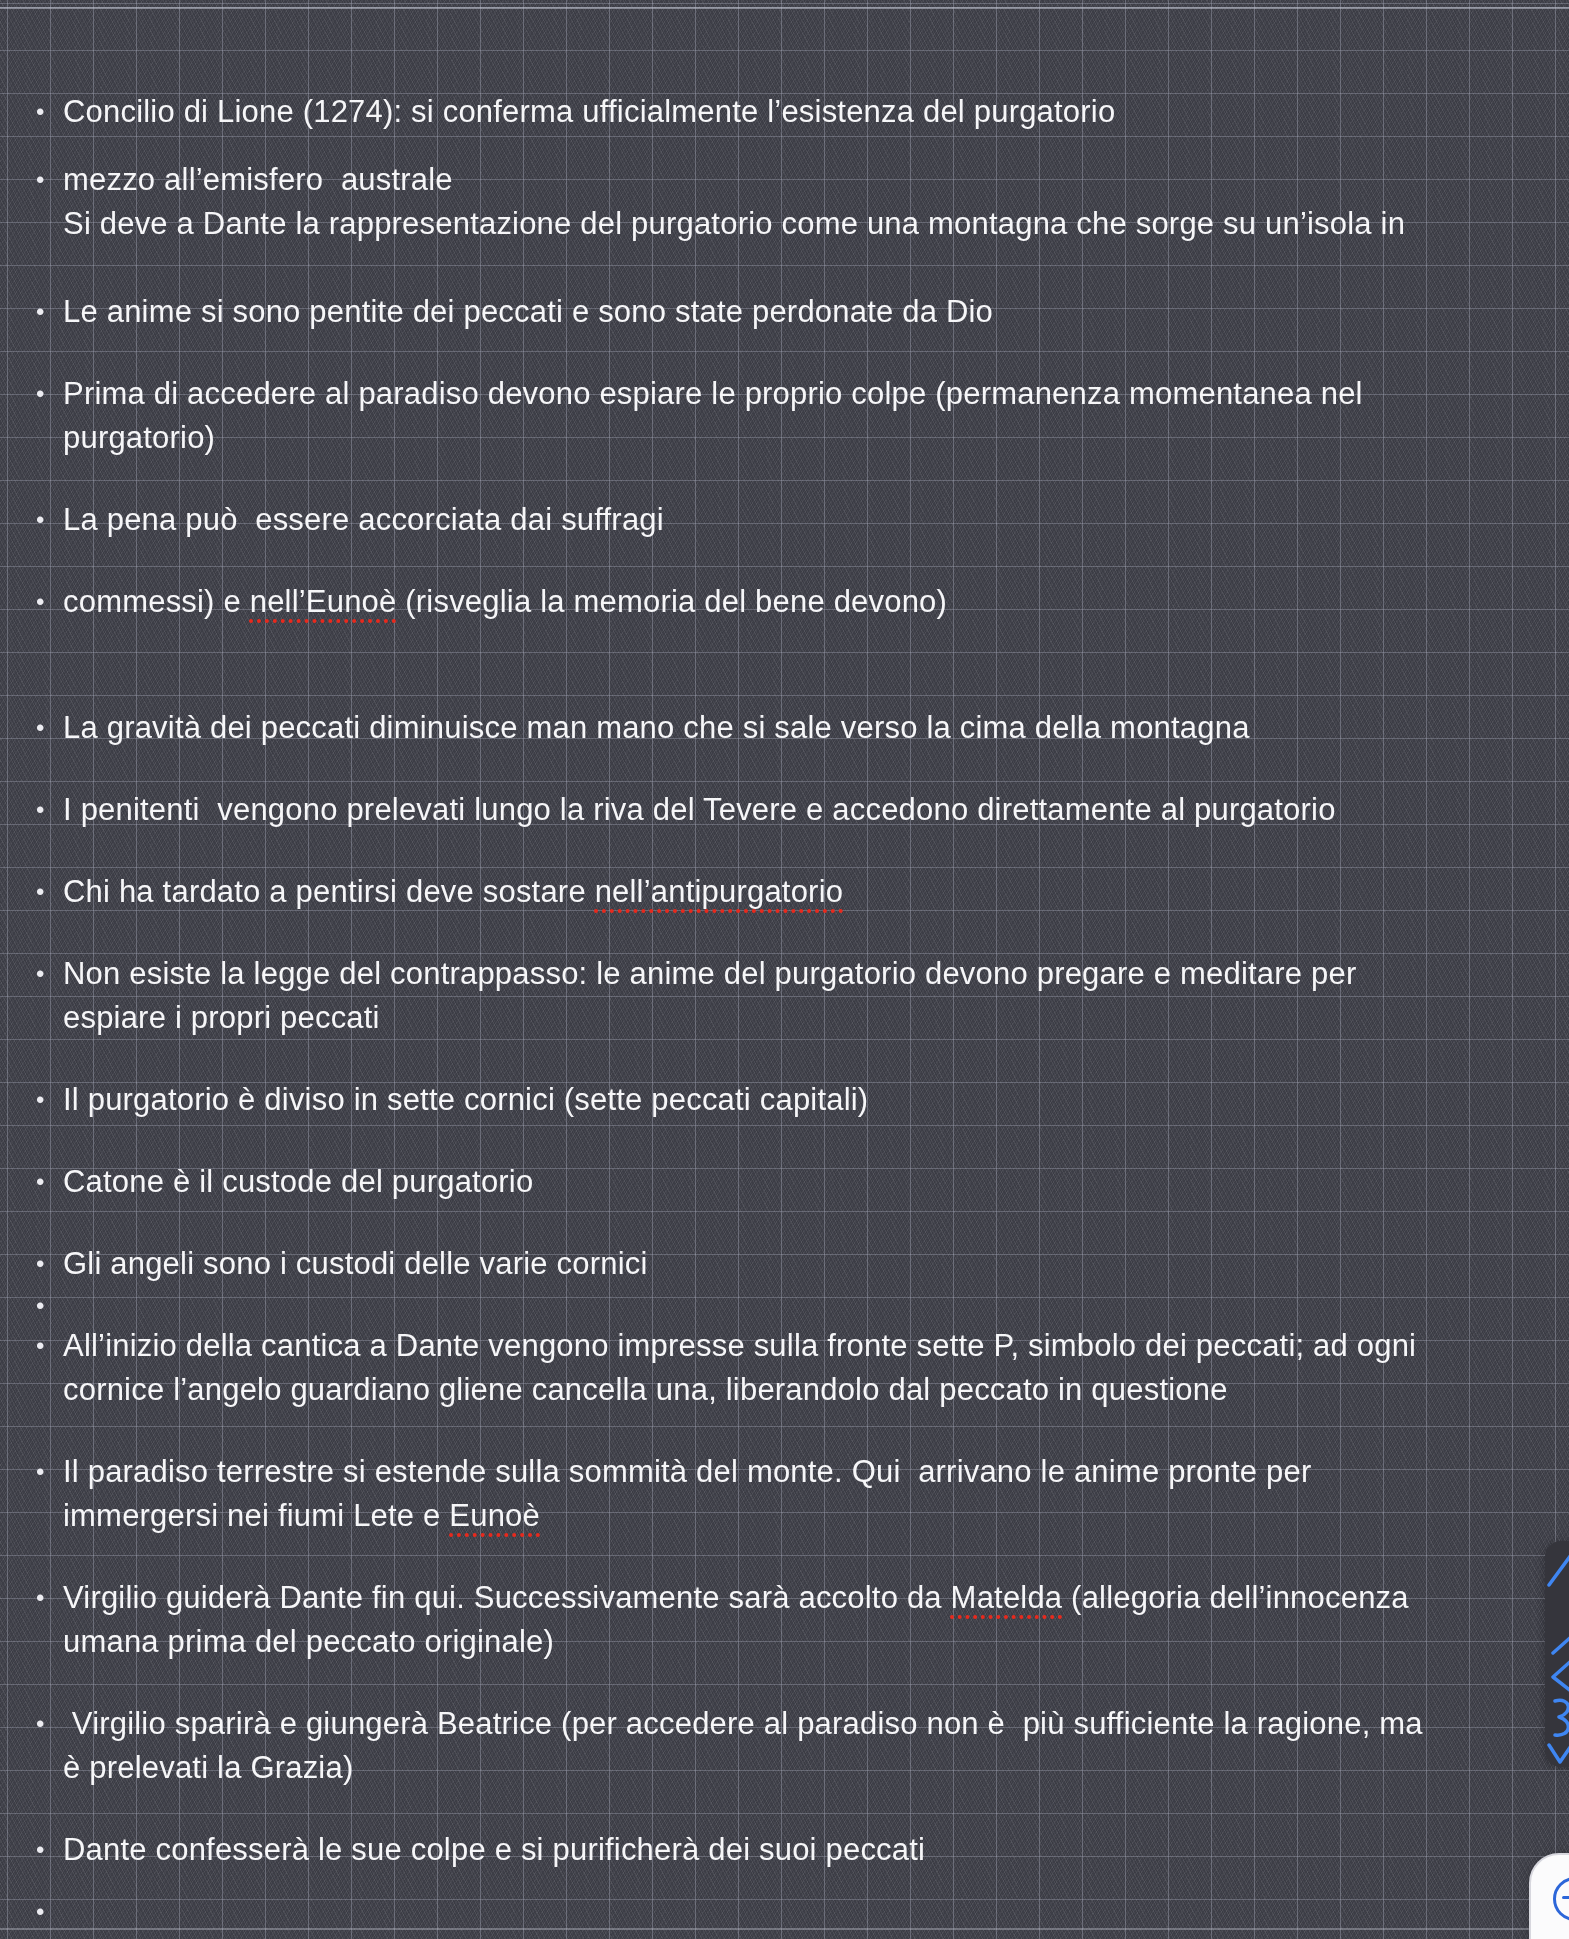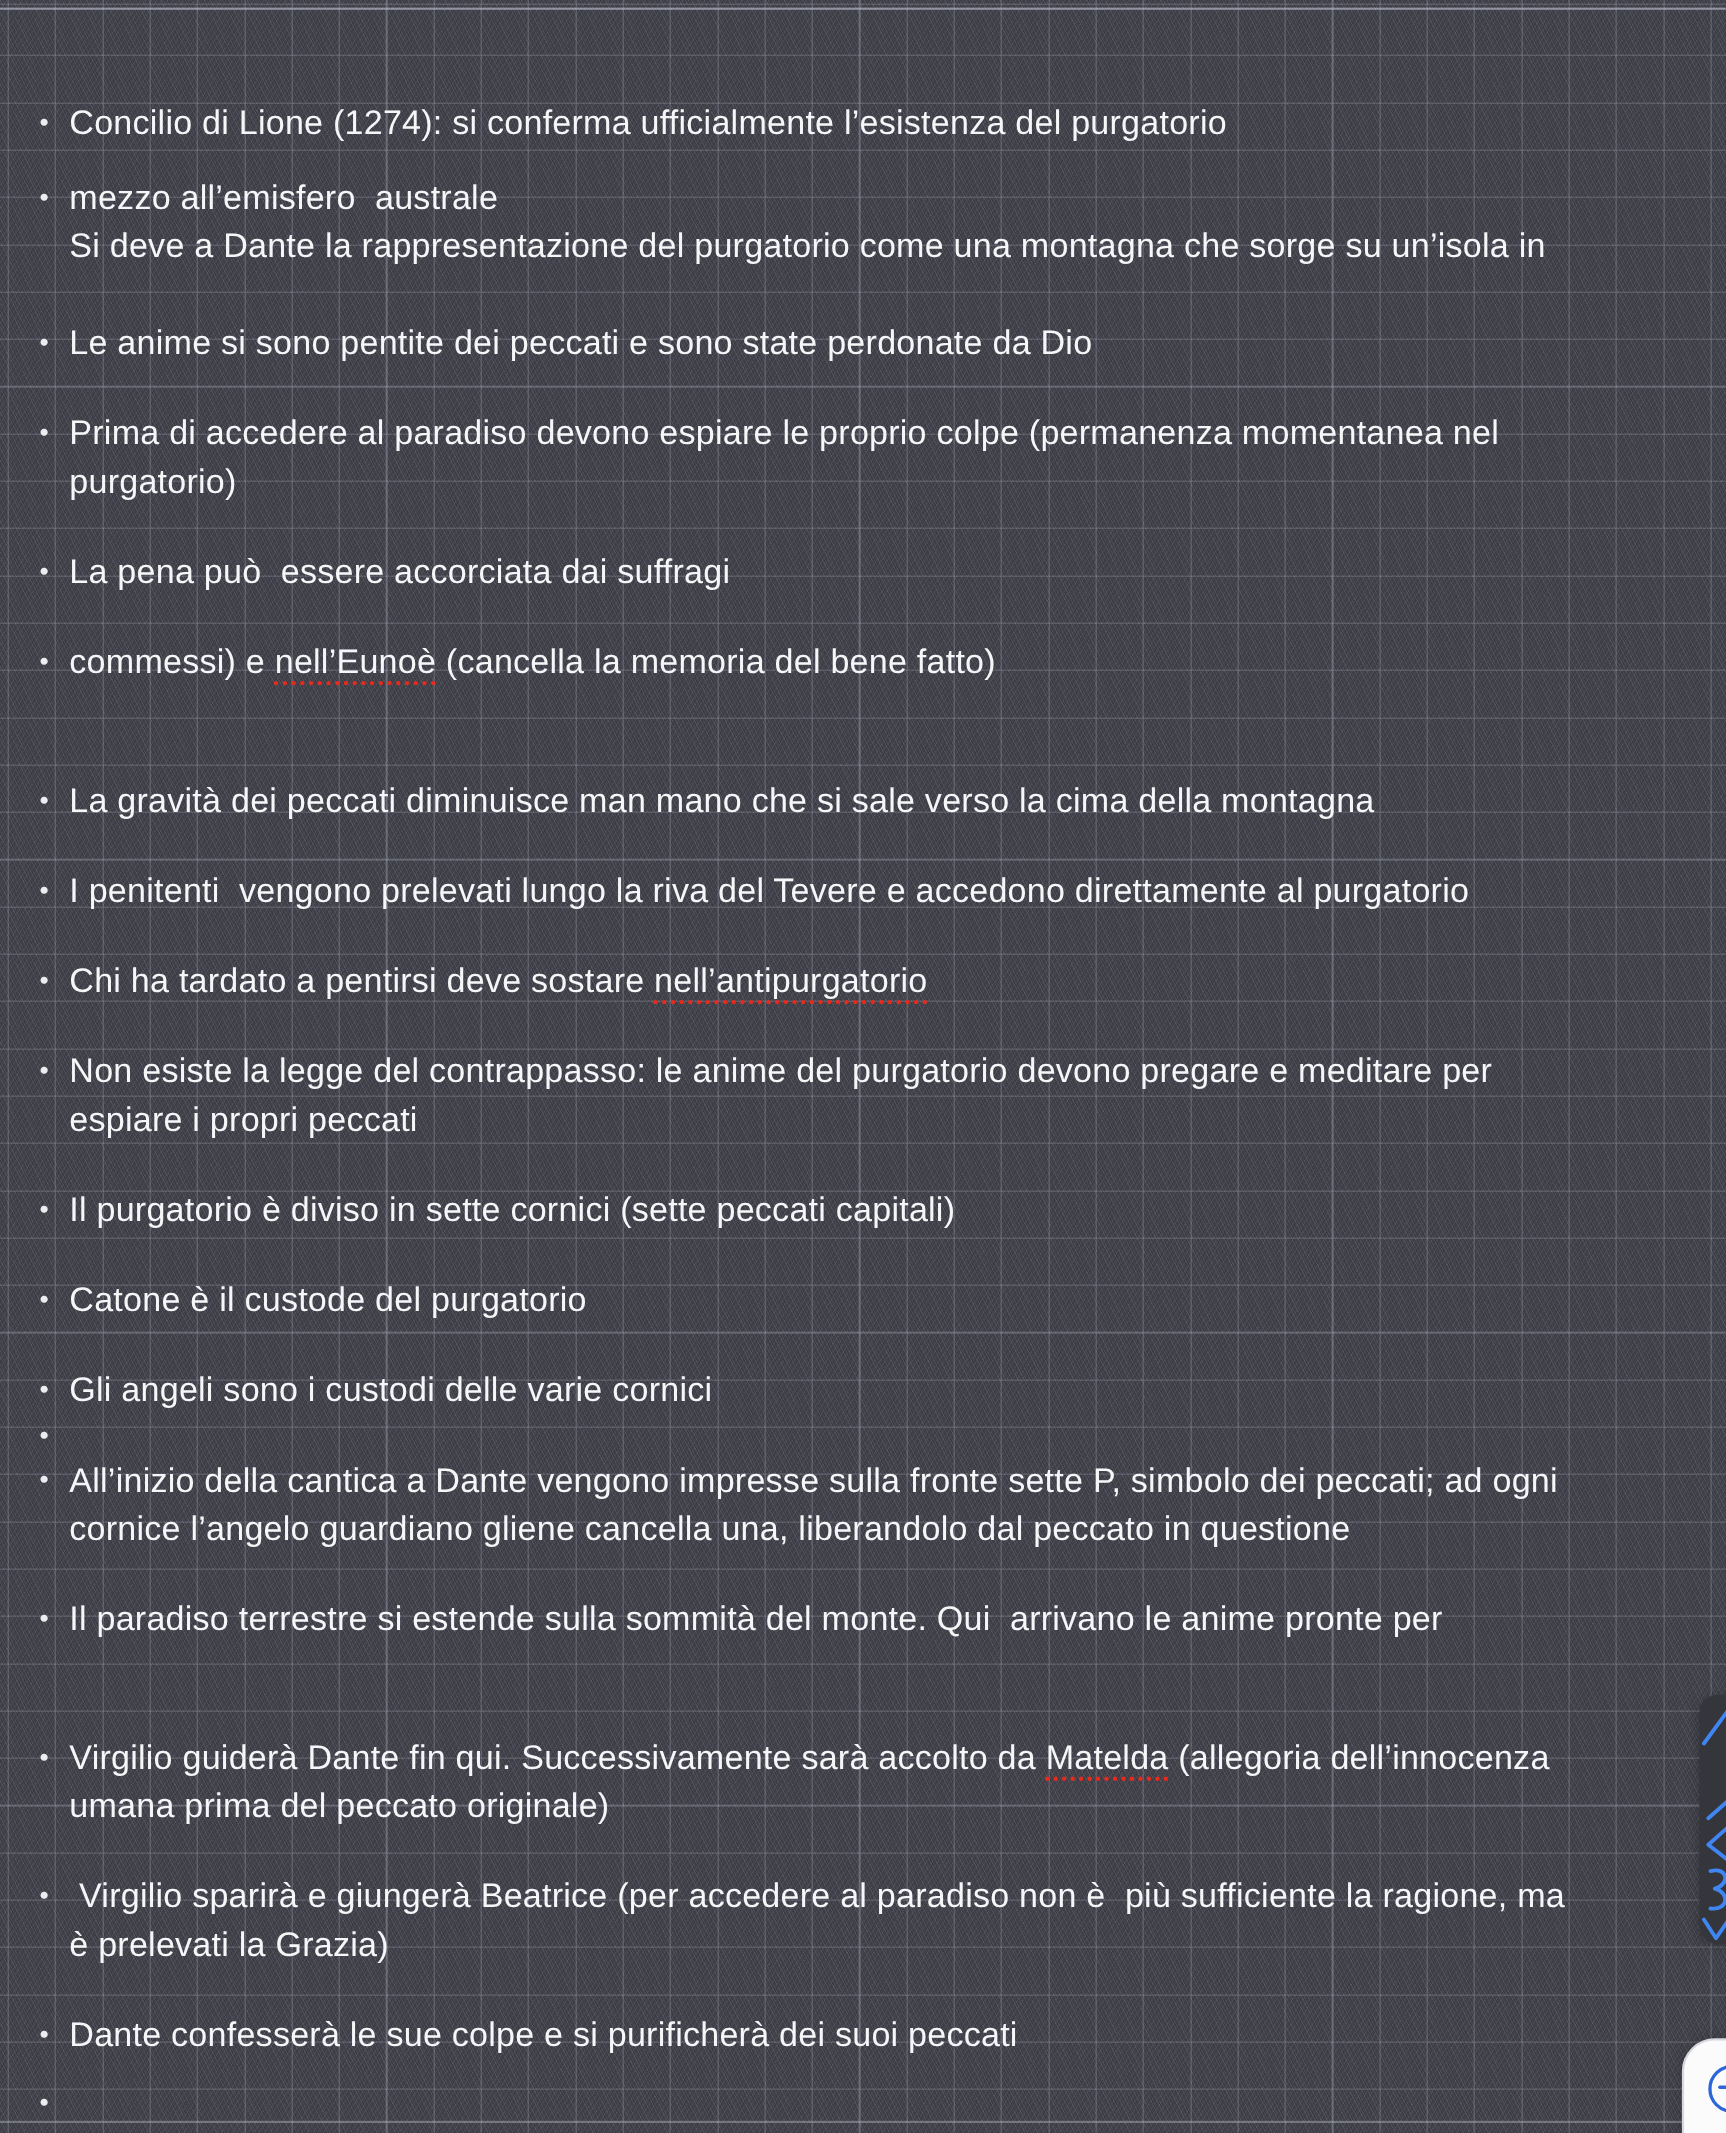"(cancella la memoria del bene" span { text: cancella la memoria del bene fatto -> risveglia la memoria del bene devono }
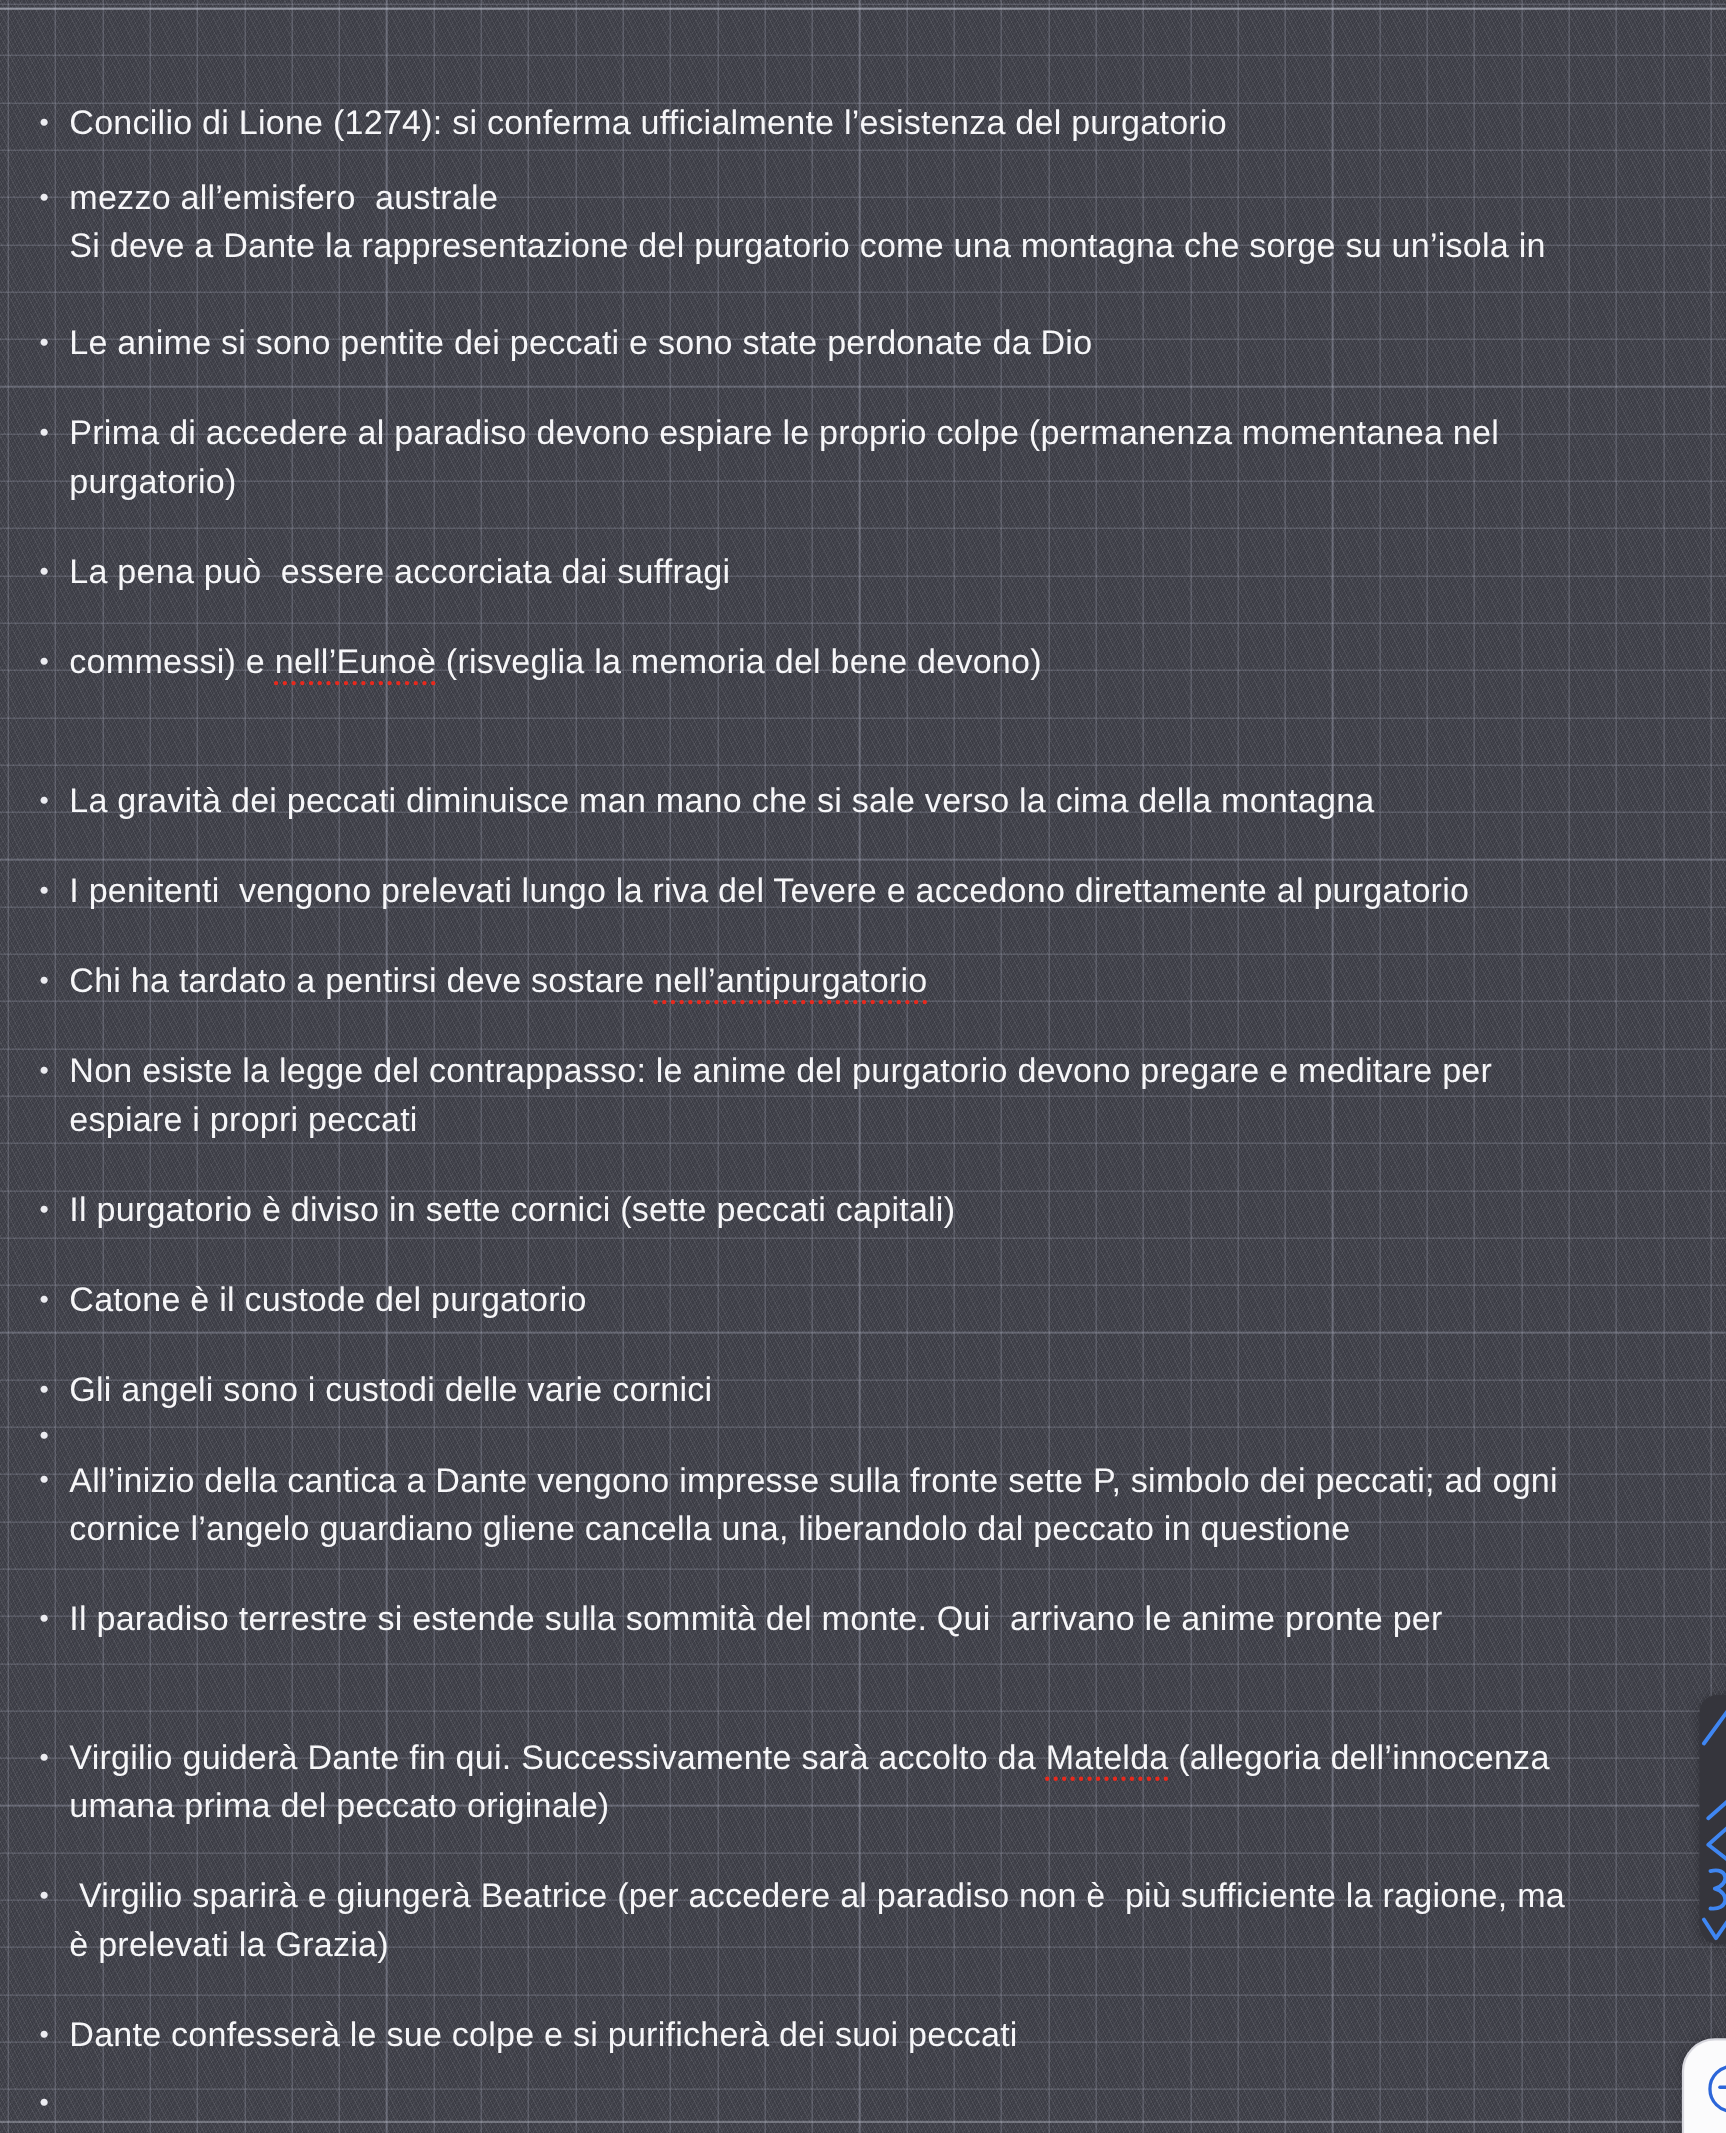"immergersi nei fiumi Lete e" div.line { html: none -> <div><span>immergersi nei fiumi Lete e </span><span>Eunoè</span></div> }
